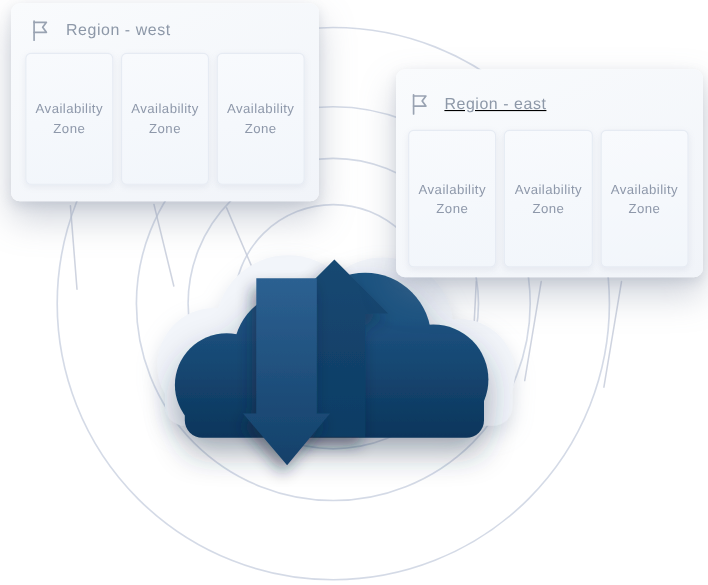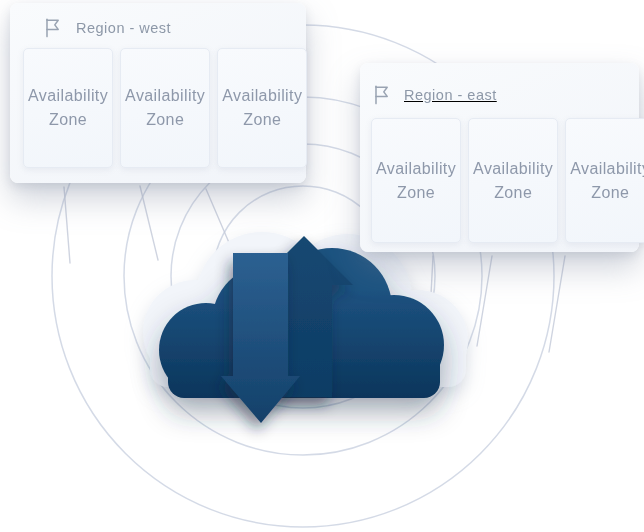"Region - west" .region-card.west { padding-left: 16px -> none }
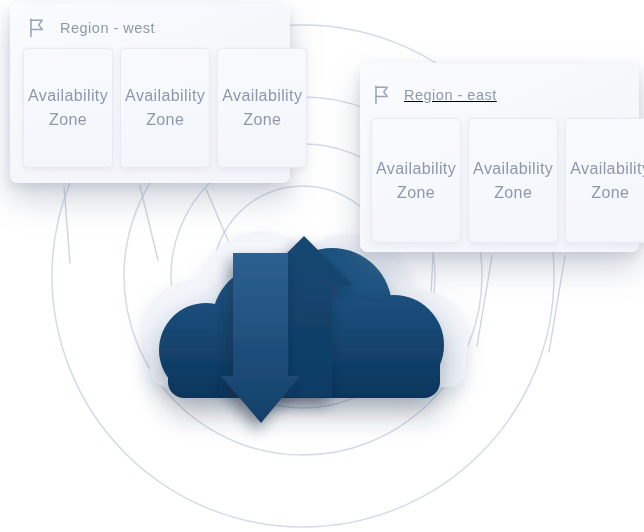"Availability Zone" .zone-box { font-size: 16px -> 12px }
